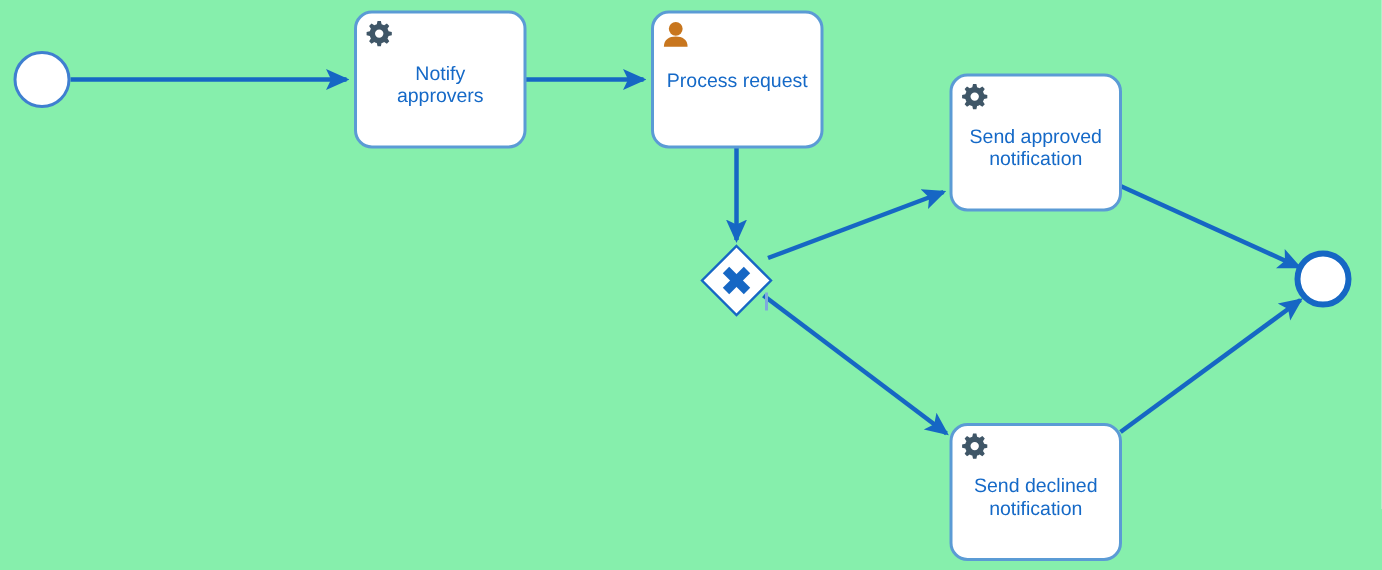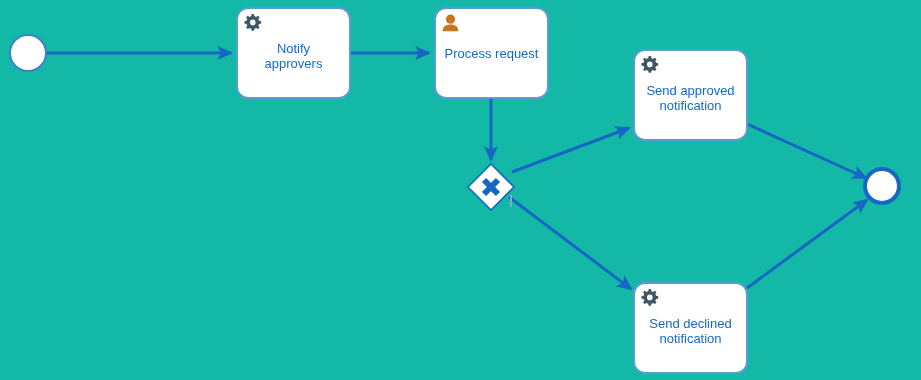"Notify" #diagram-canvas { background: #14b8a6 -> #86efac }
